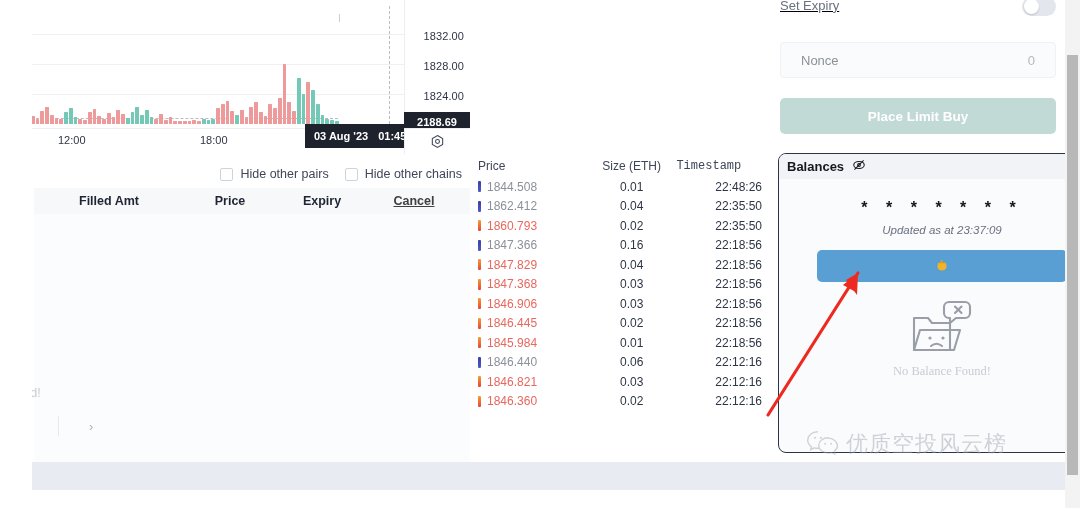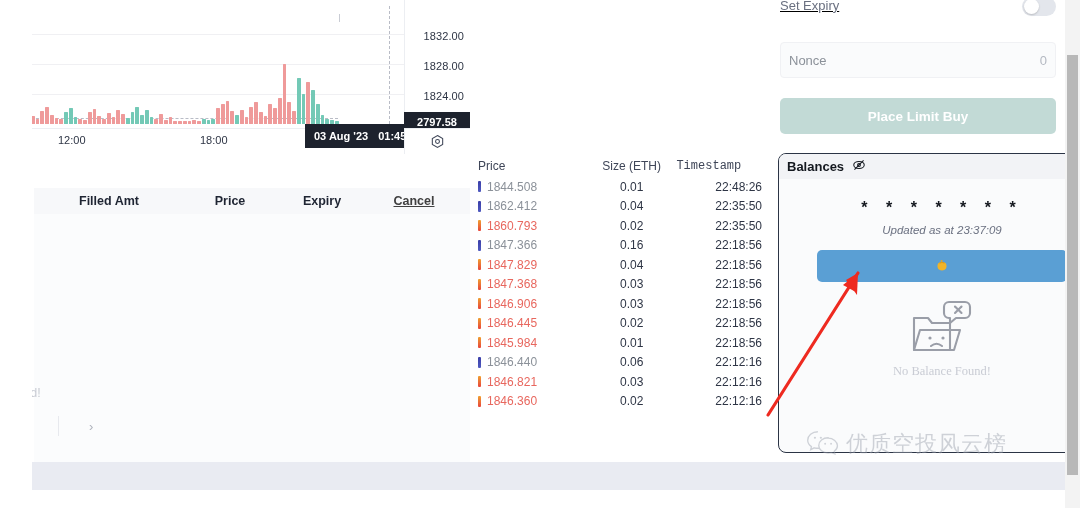"Nonce" .nonce-field { padding: 0 8px -> 0 20px }
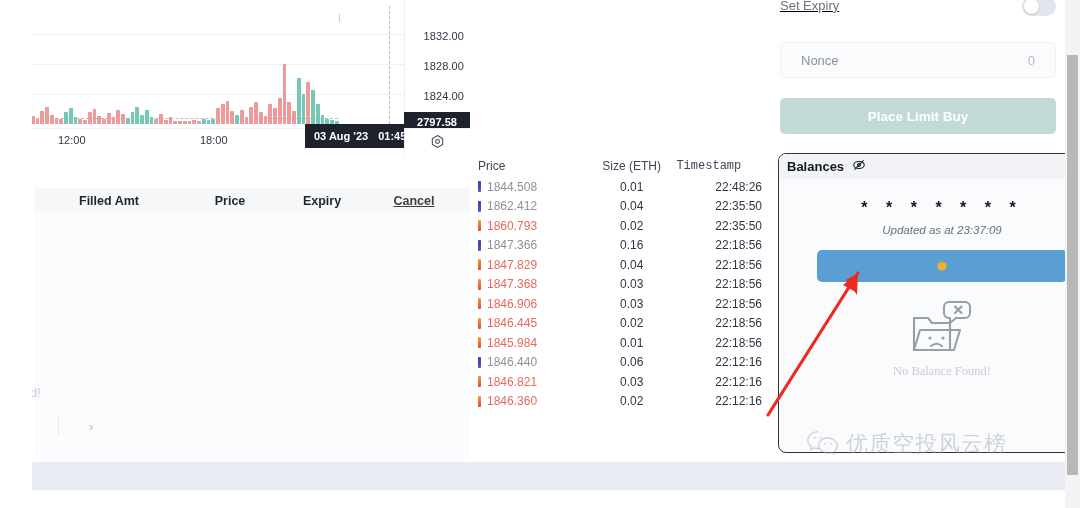"2797.58" div.last-price-box { text: 2797.58 -> 2188.69 }
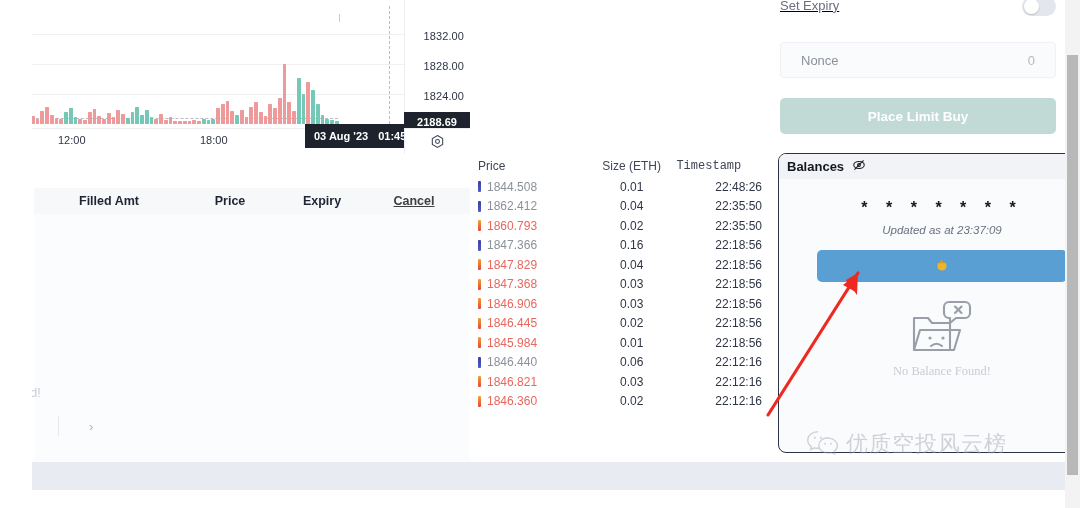"Hide other pairs" div.filter-row { html: none -> <div> <label> <span></span> <span>Hide other pairs</span> </label> <label> <span></span> <span>Hide other chains</span> </label> </div> }
